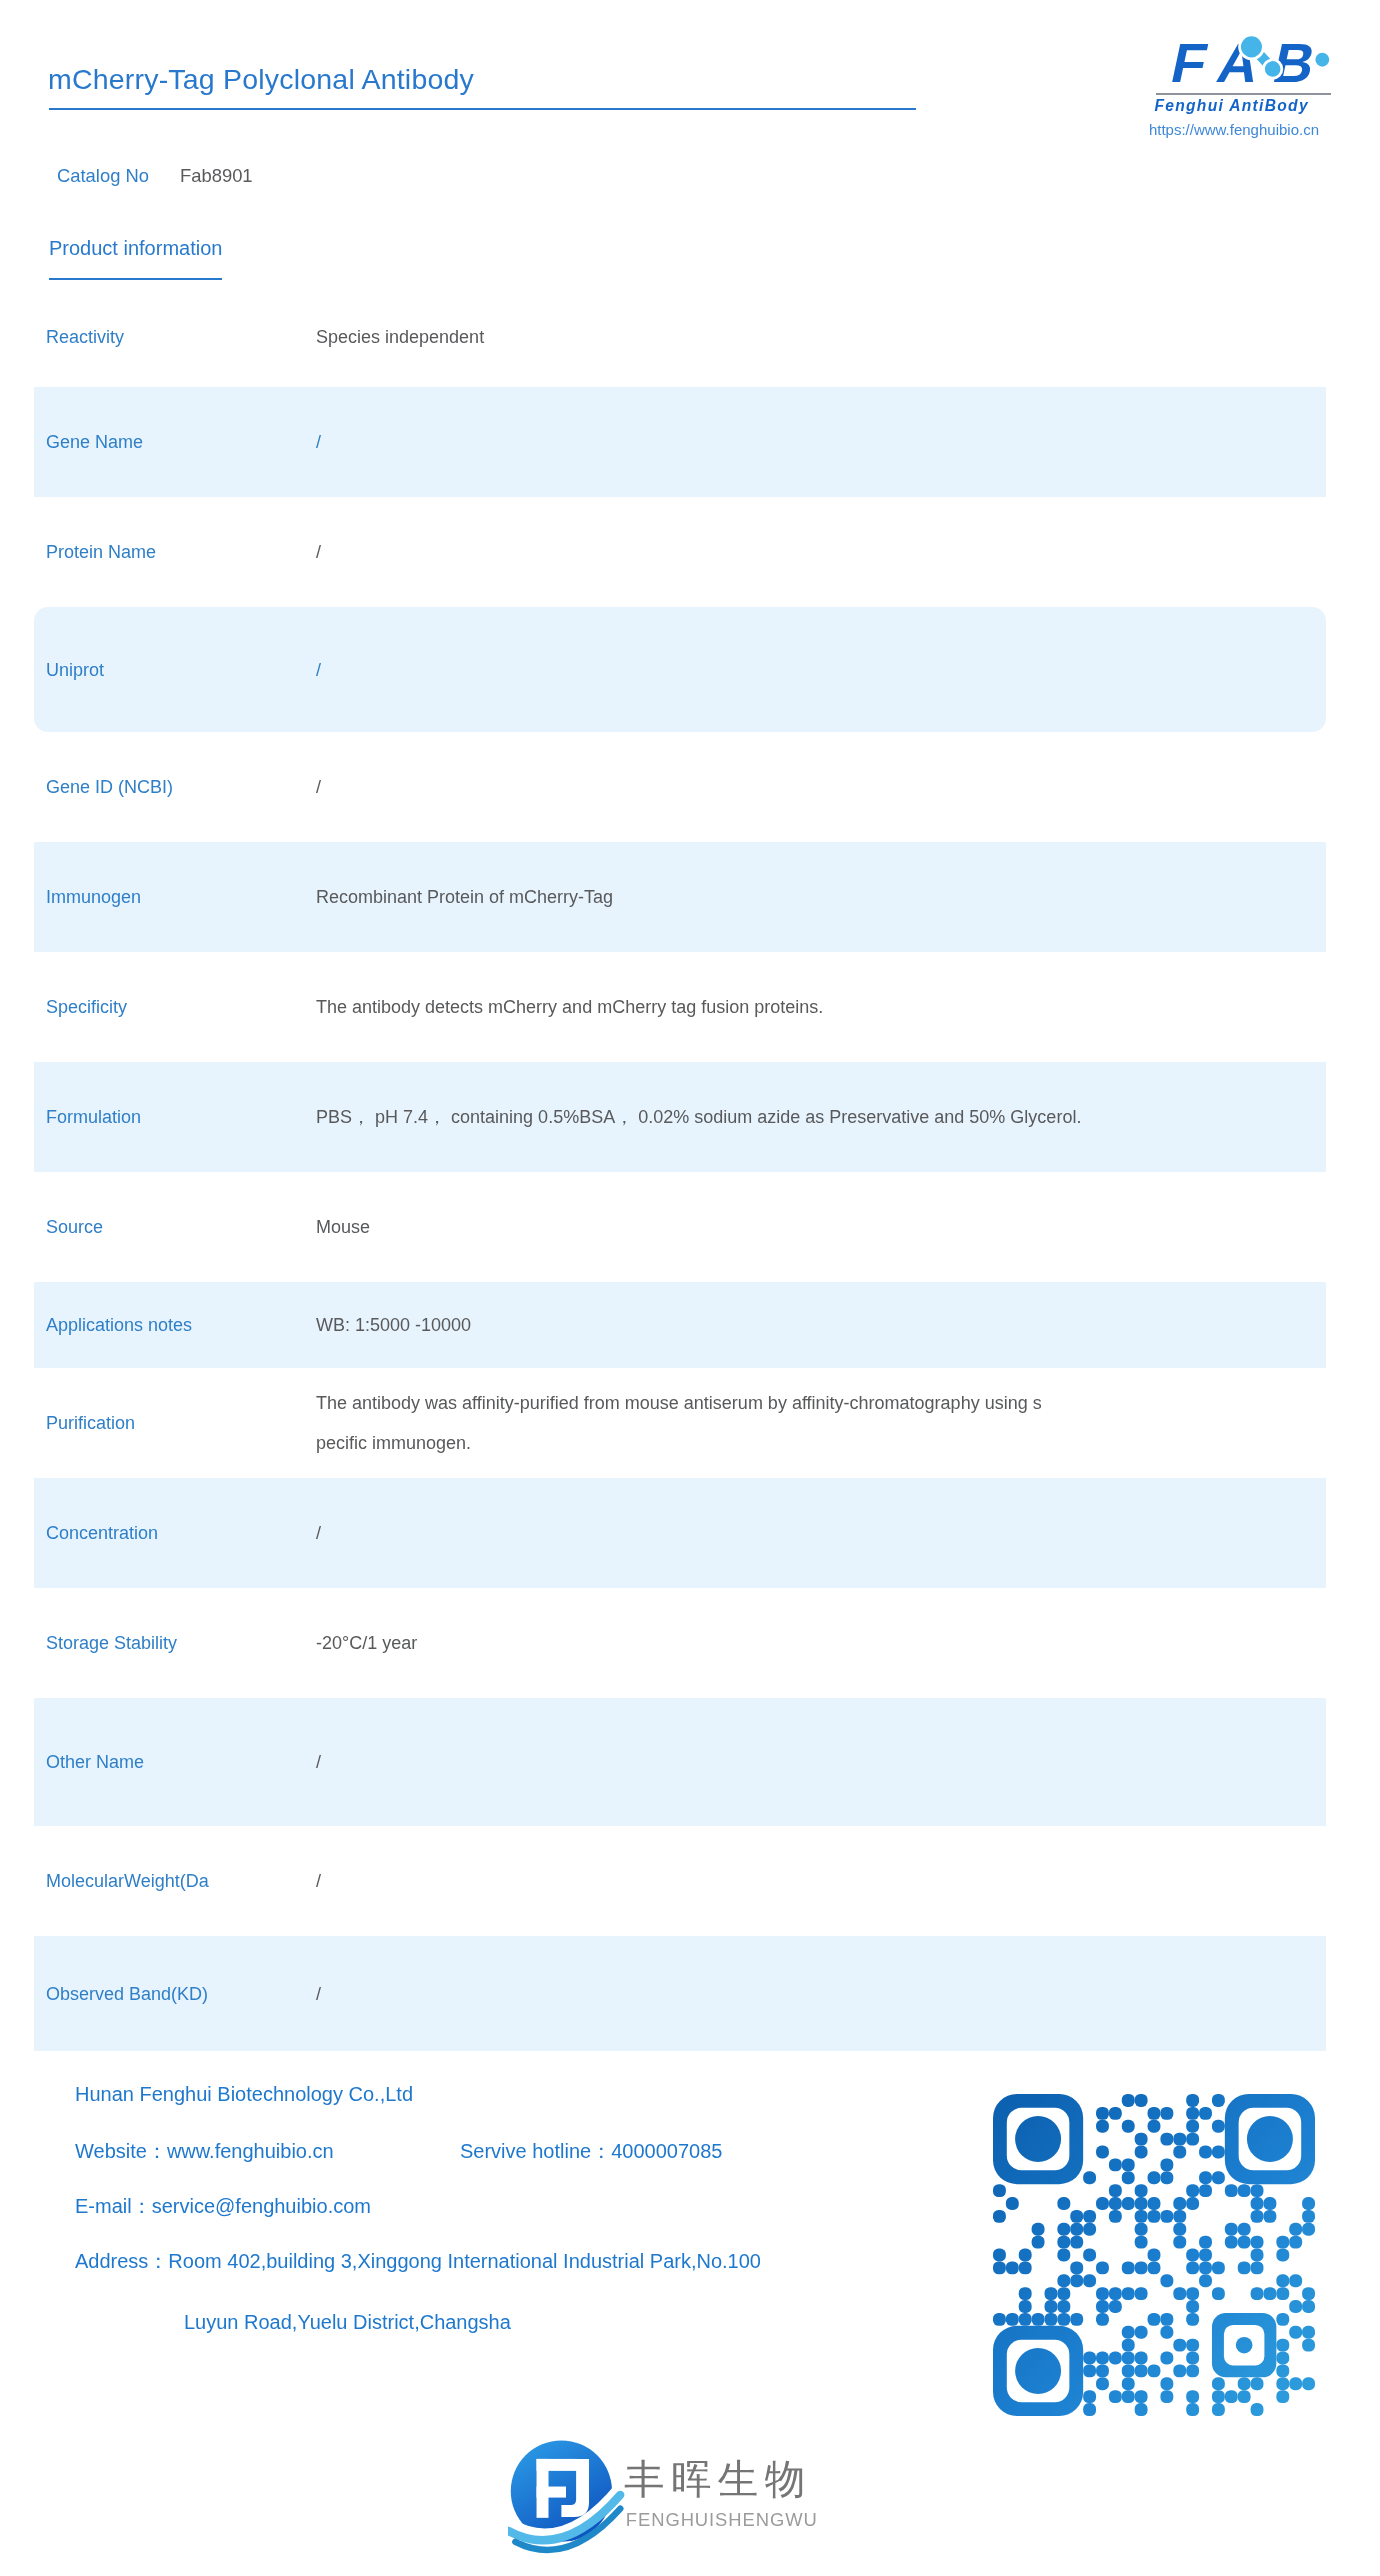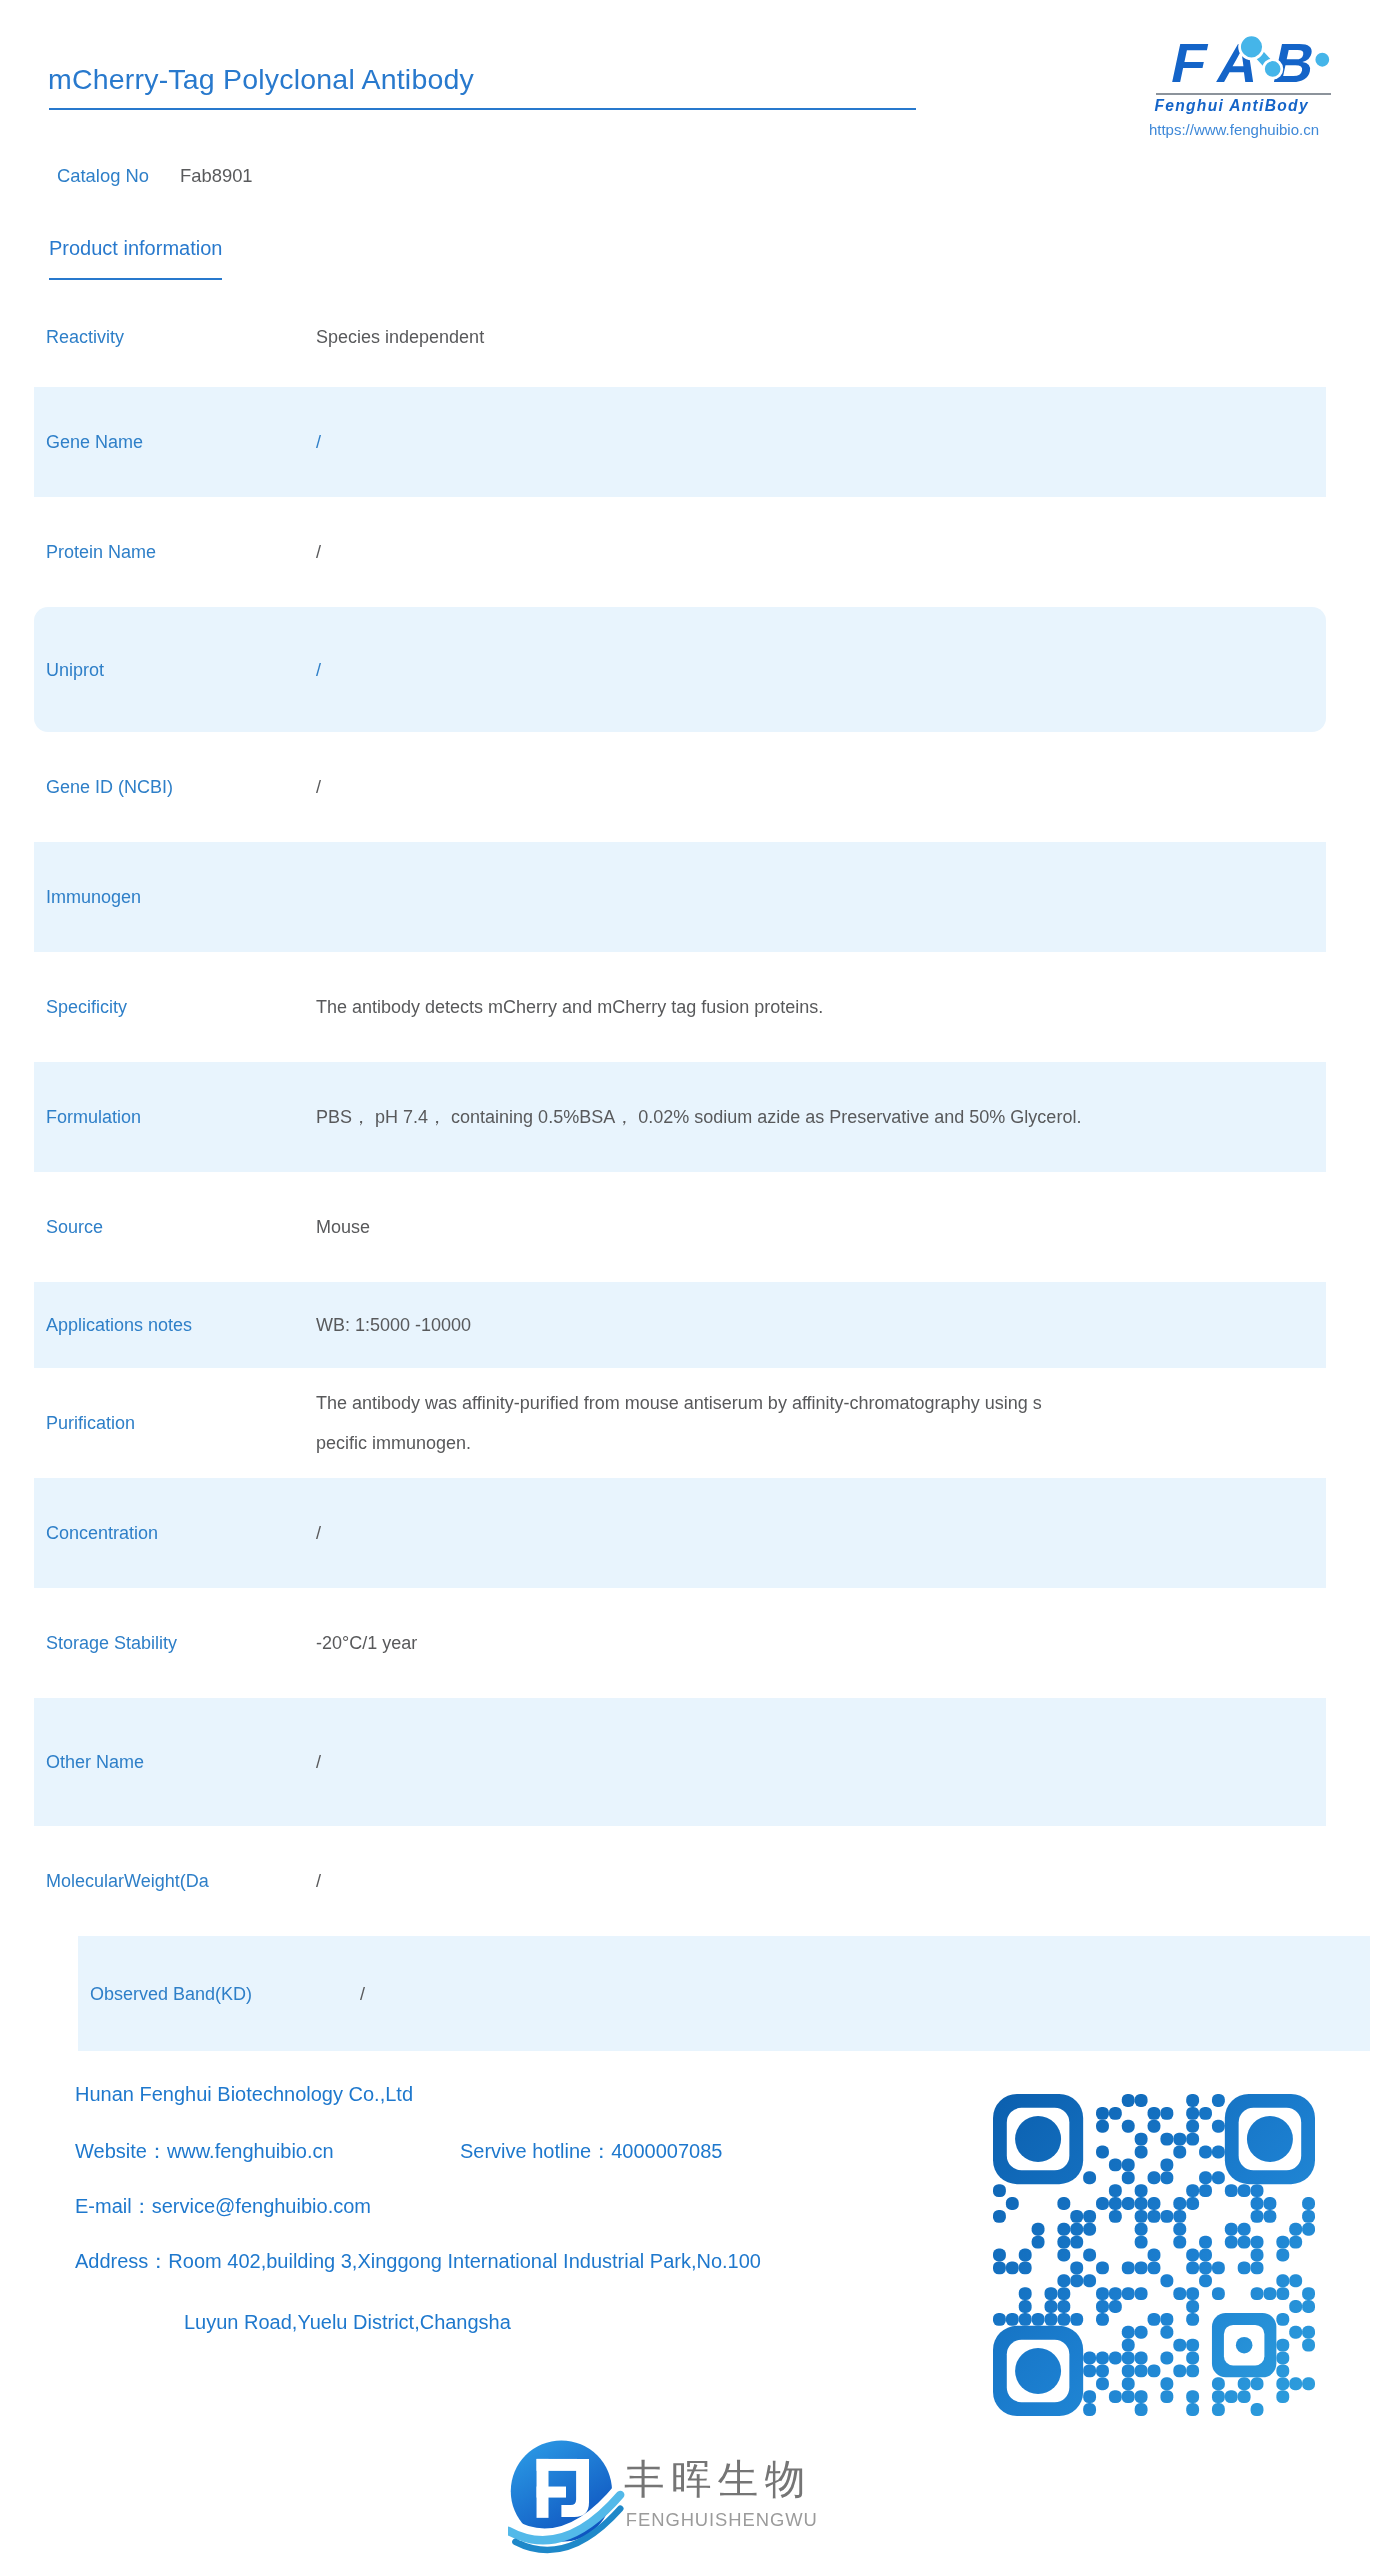"Recombinant Protein of mCherry-Tag" div.value { html: none -> <div>Recombinant Protein of mCherry-Tag</div> }
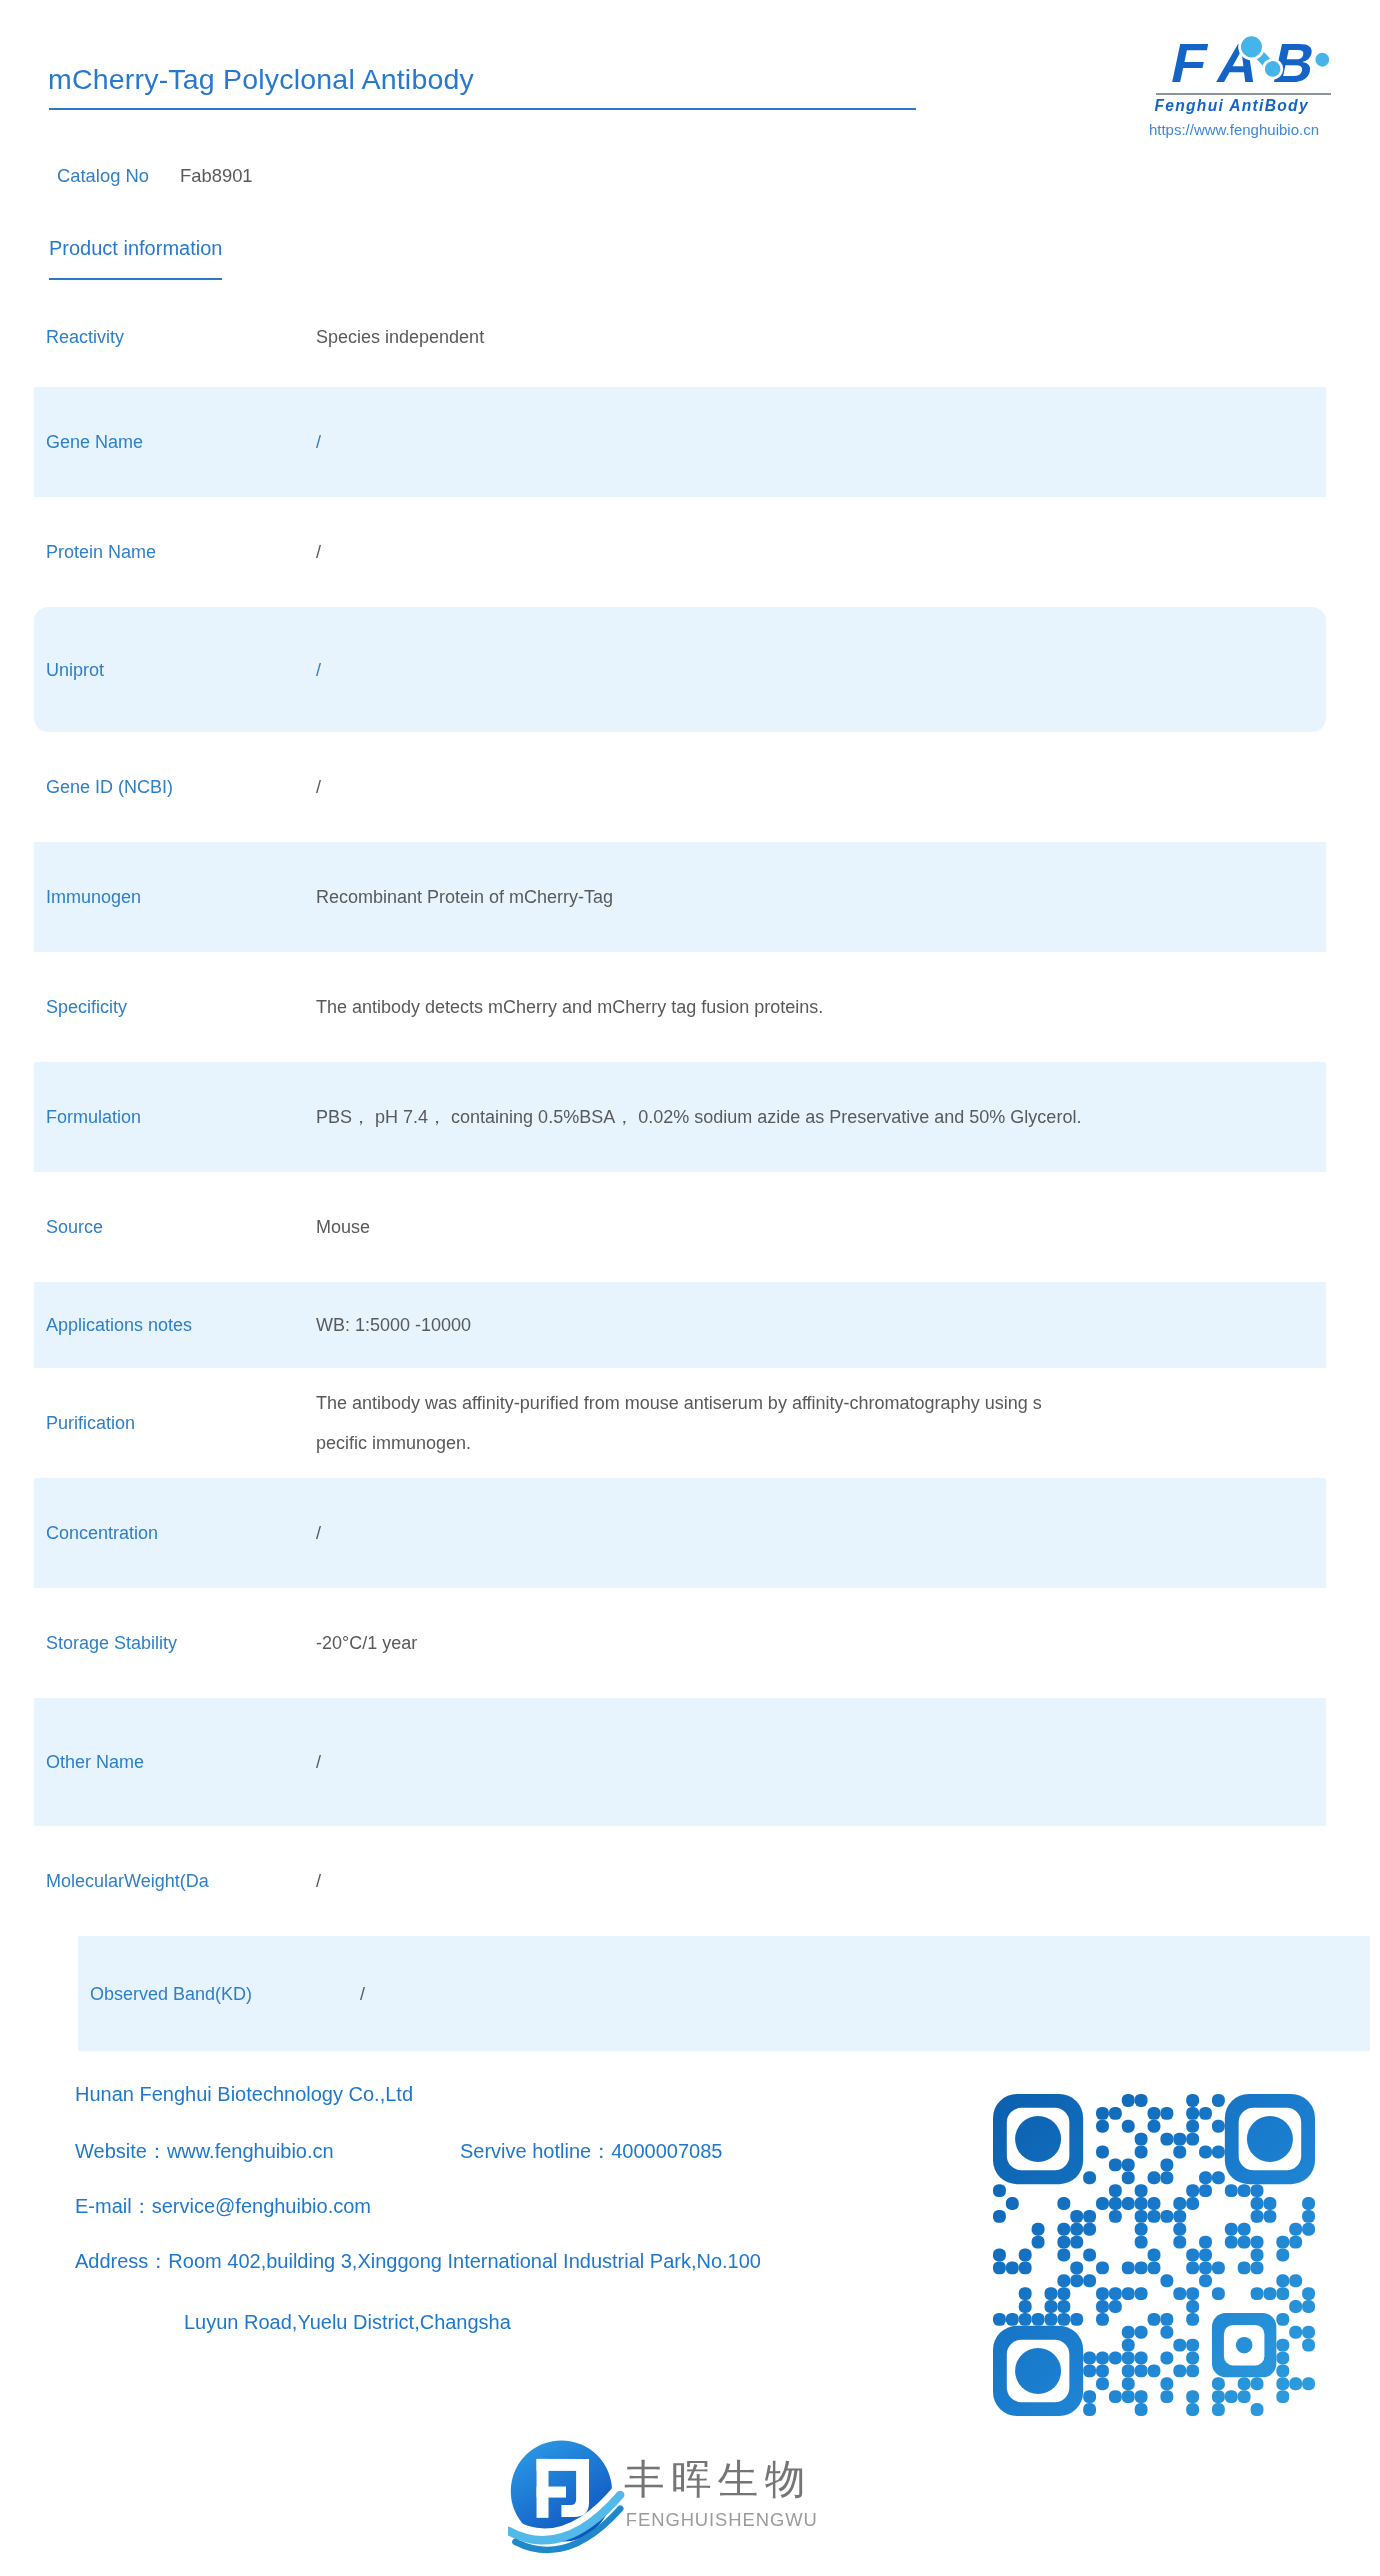"Observed Band(KD)" div.row { margin-left: 44px -> none }
